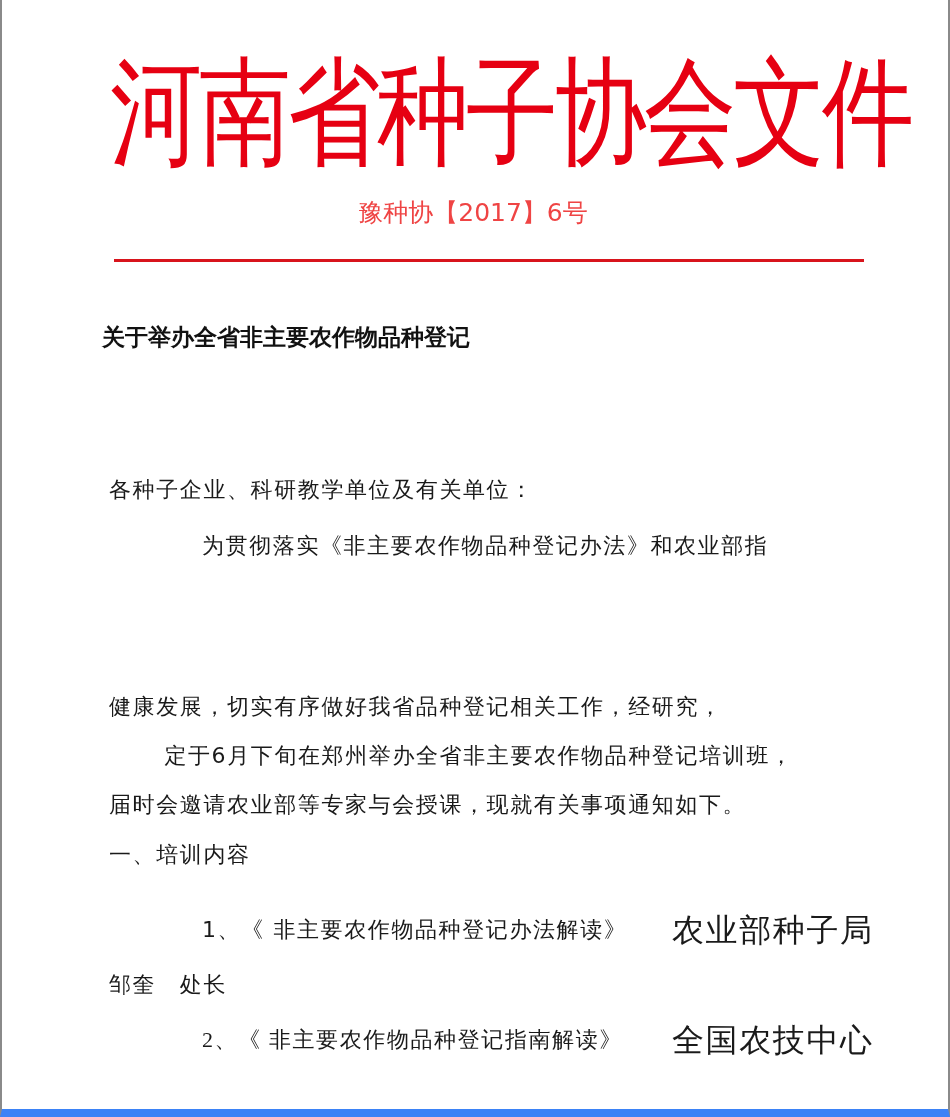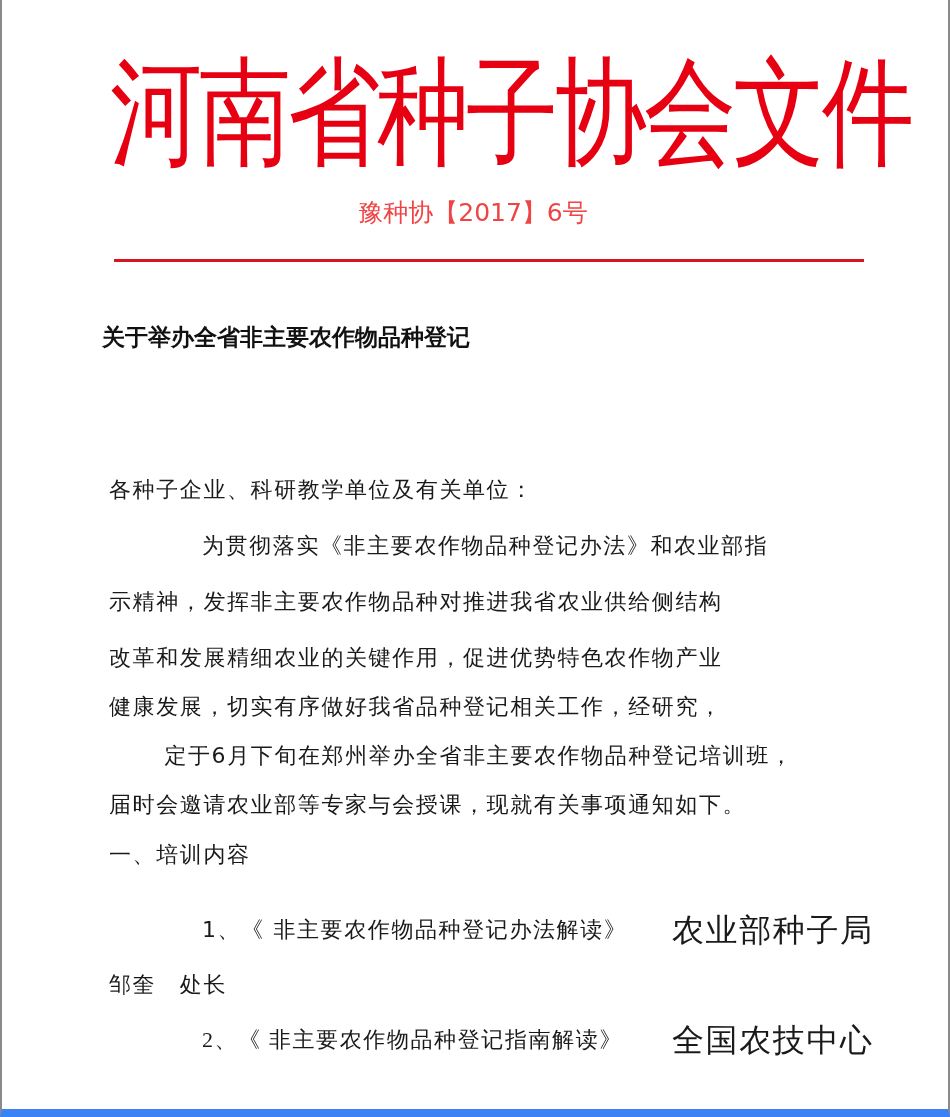"示精神，发挥非主要农作物品种对推进我省农业供给侧结构" div.line { html: <div>示精神，发挥非主要农作物品种对推进我省农业供给侧结构</div> -> none }
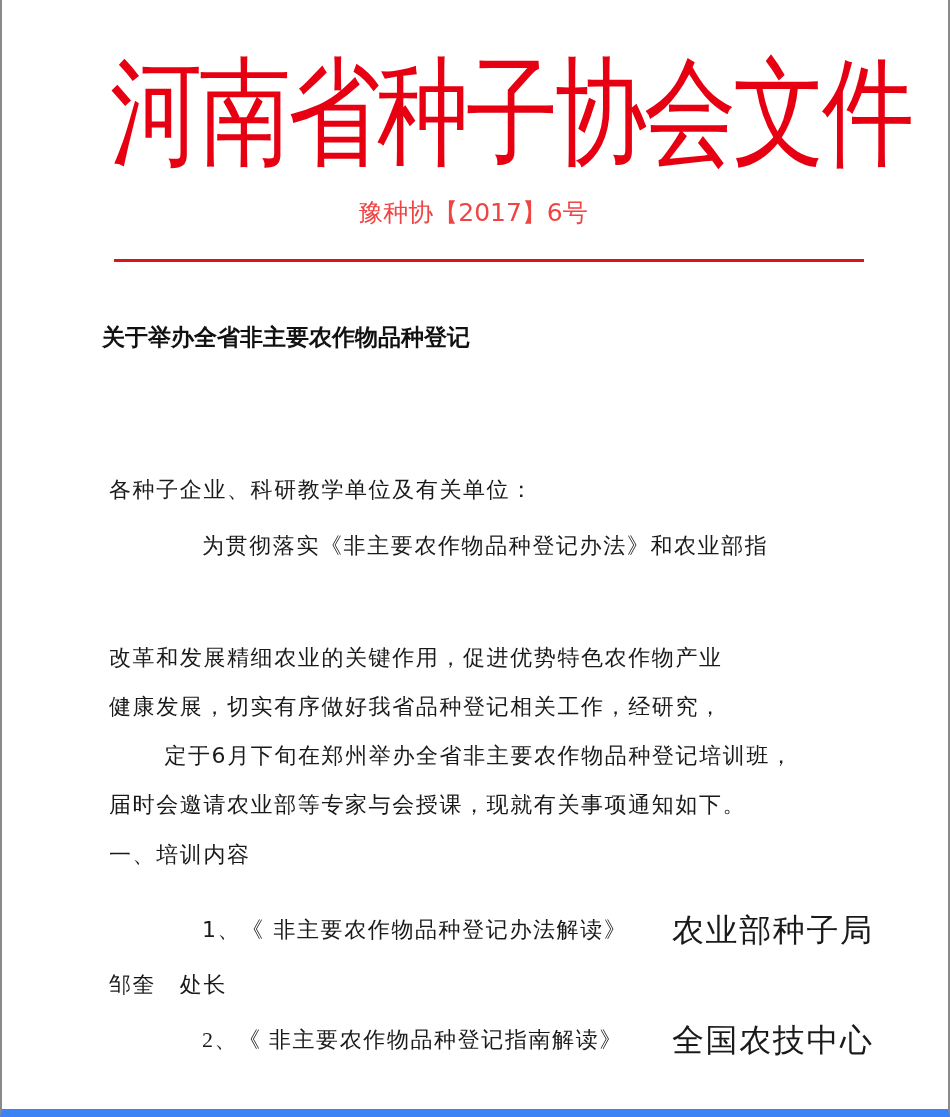"改革和发展精细农业的关键作用，促进优势特色农作物产业" div.line { html: <div>改革和发展精细农业的关键作用，促进优势特色农作物产业</div> -> none }
